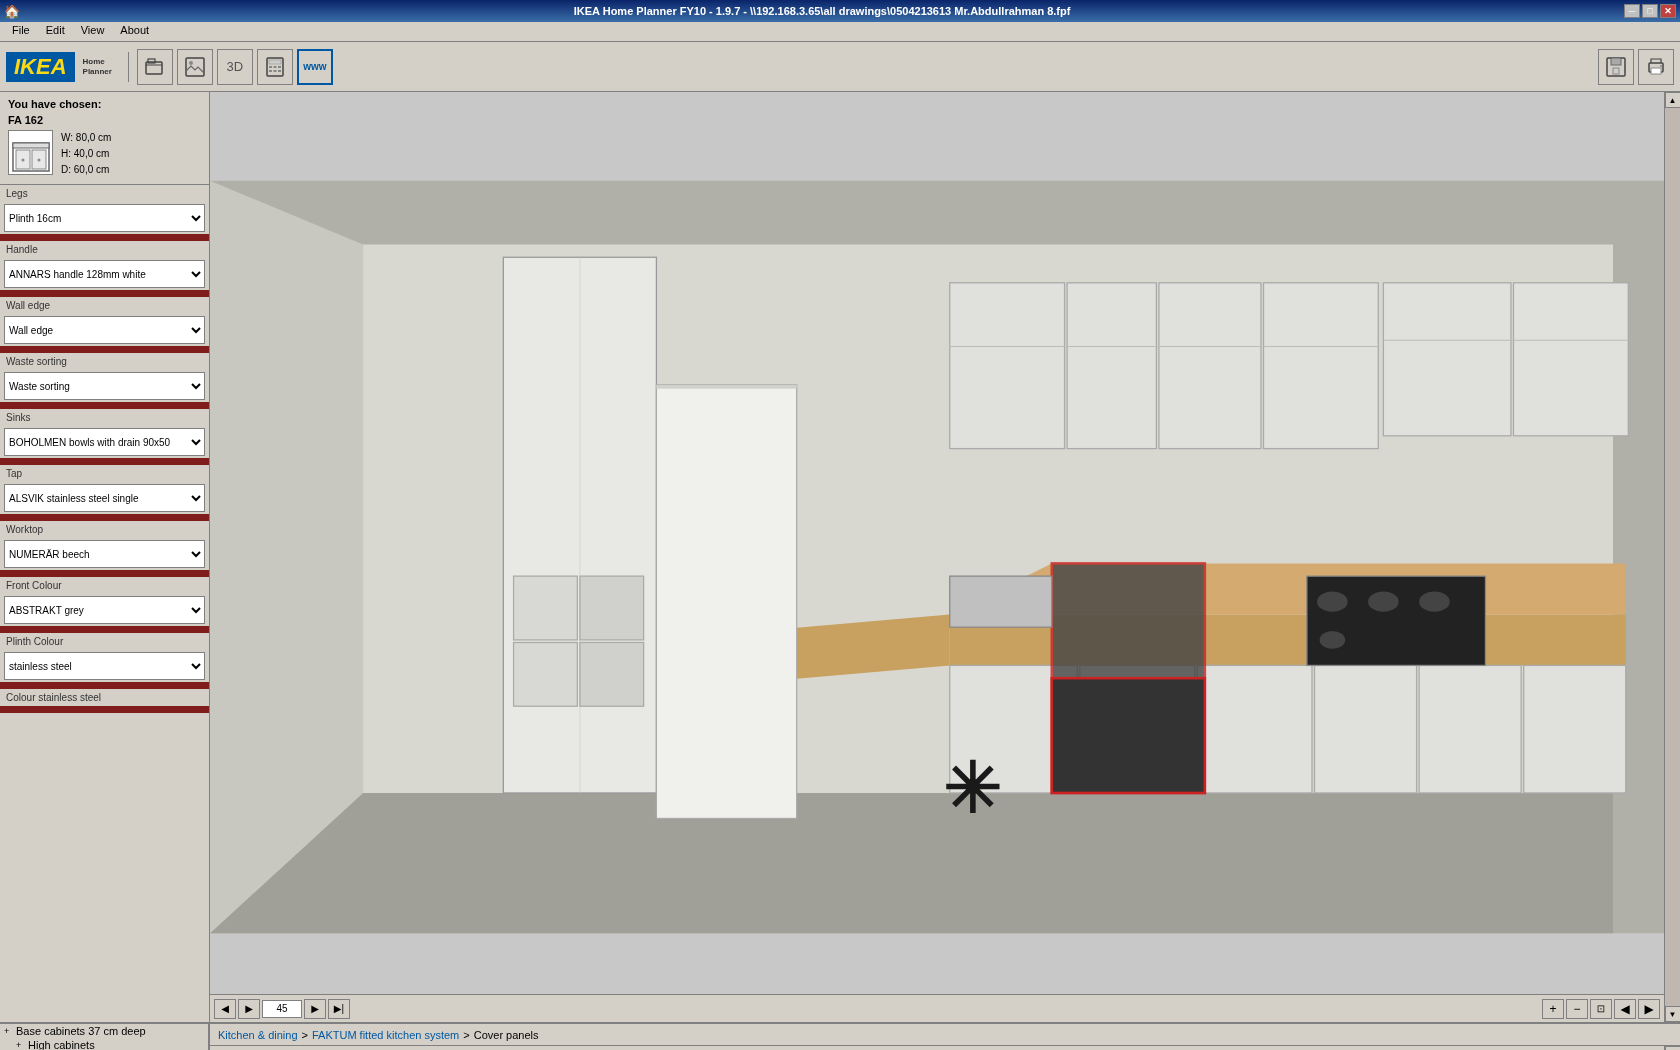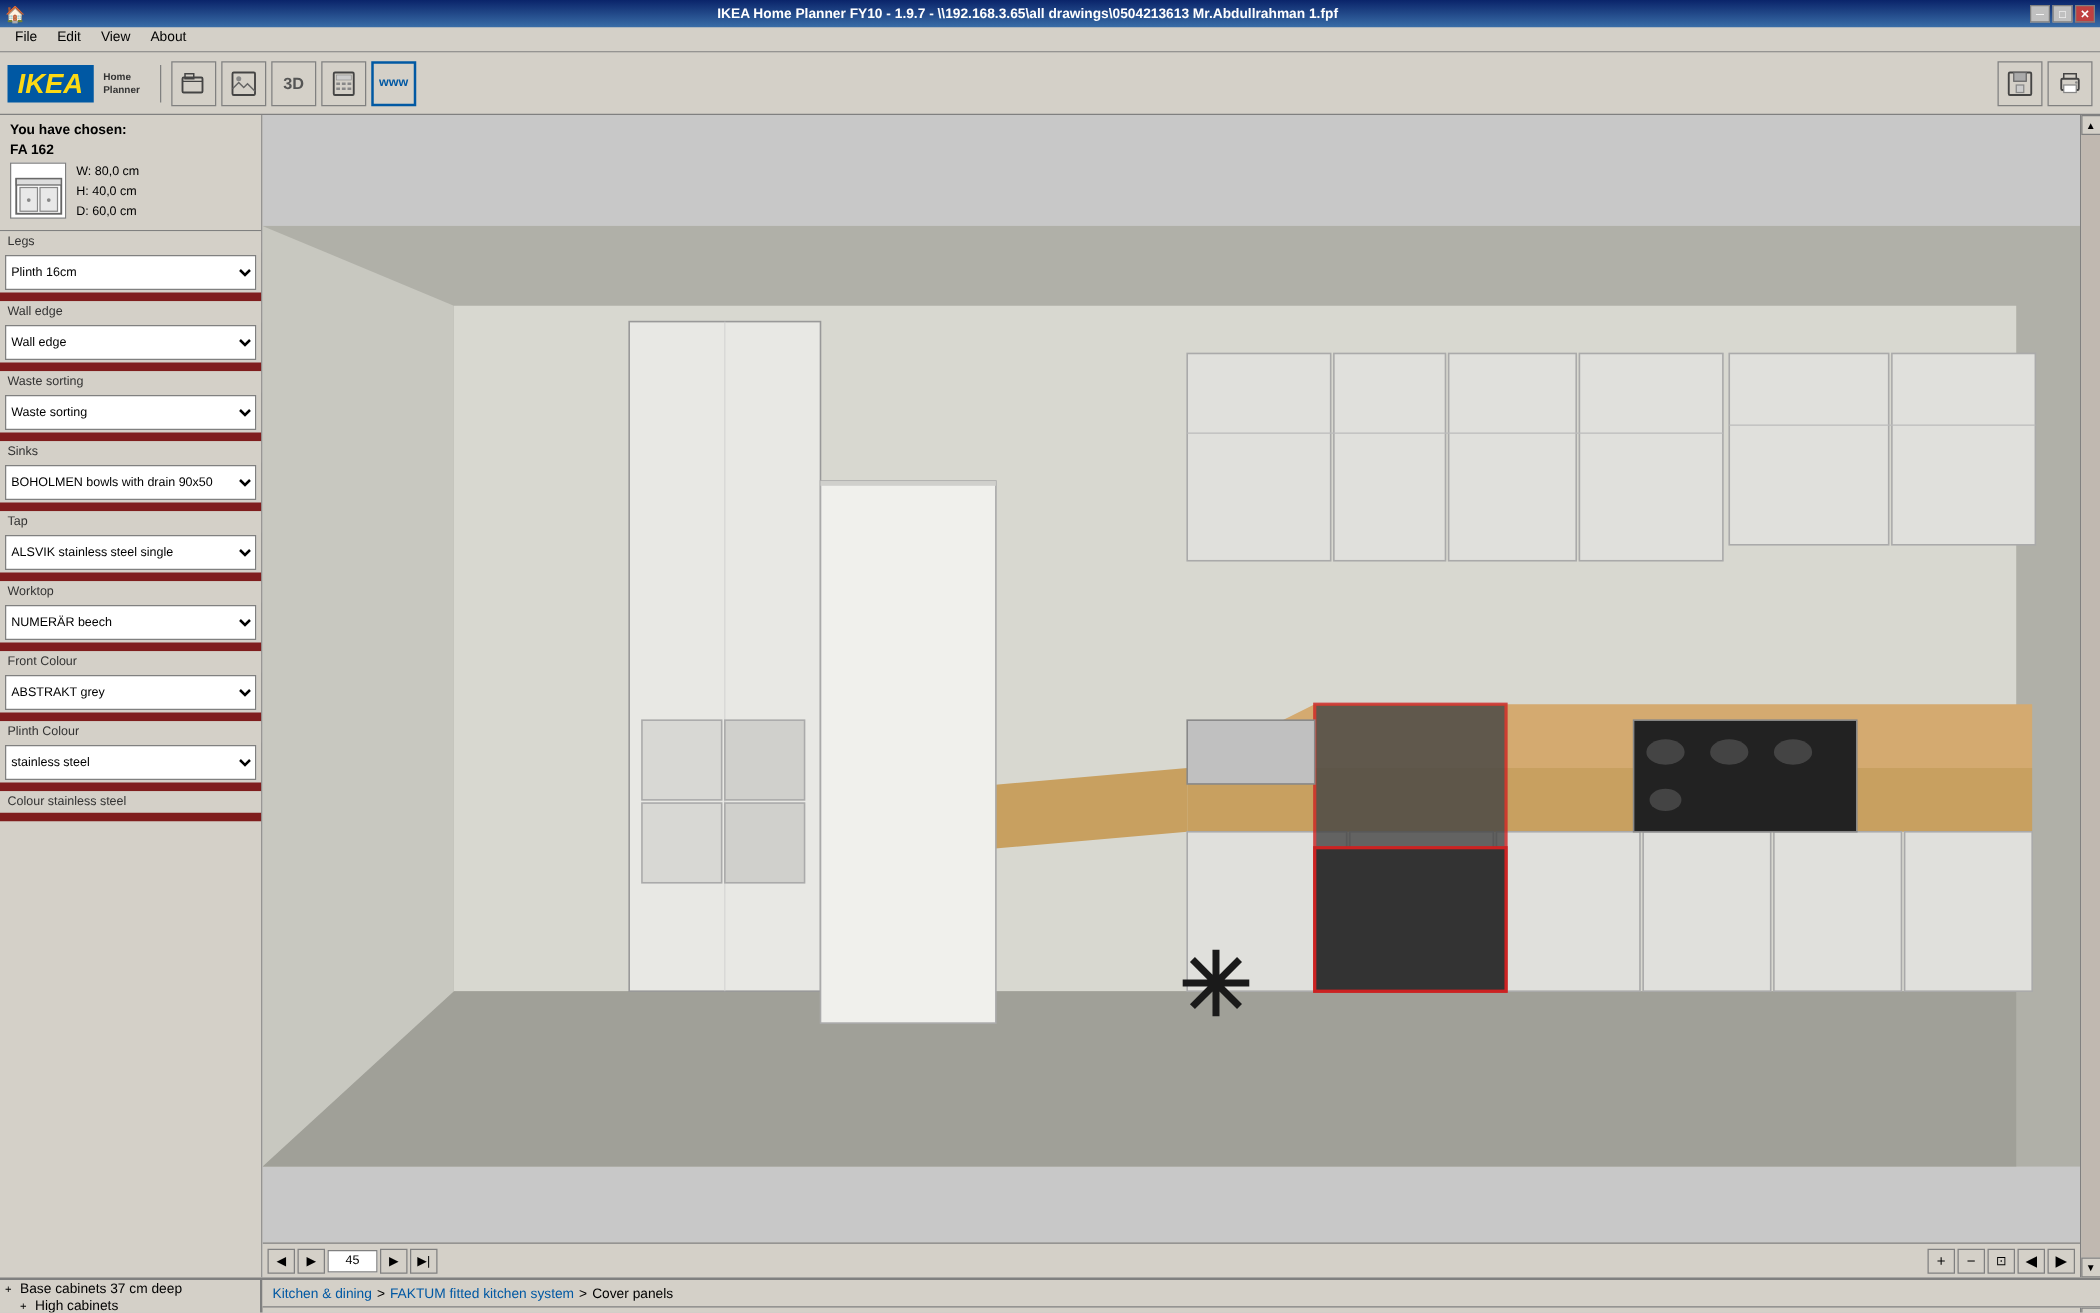"IKEA Home Planner FY10 -" span { text: 1.fpf -> 8.fpf }
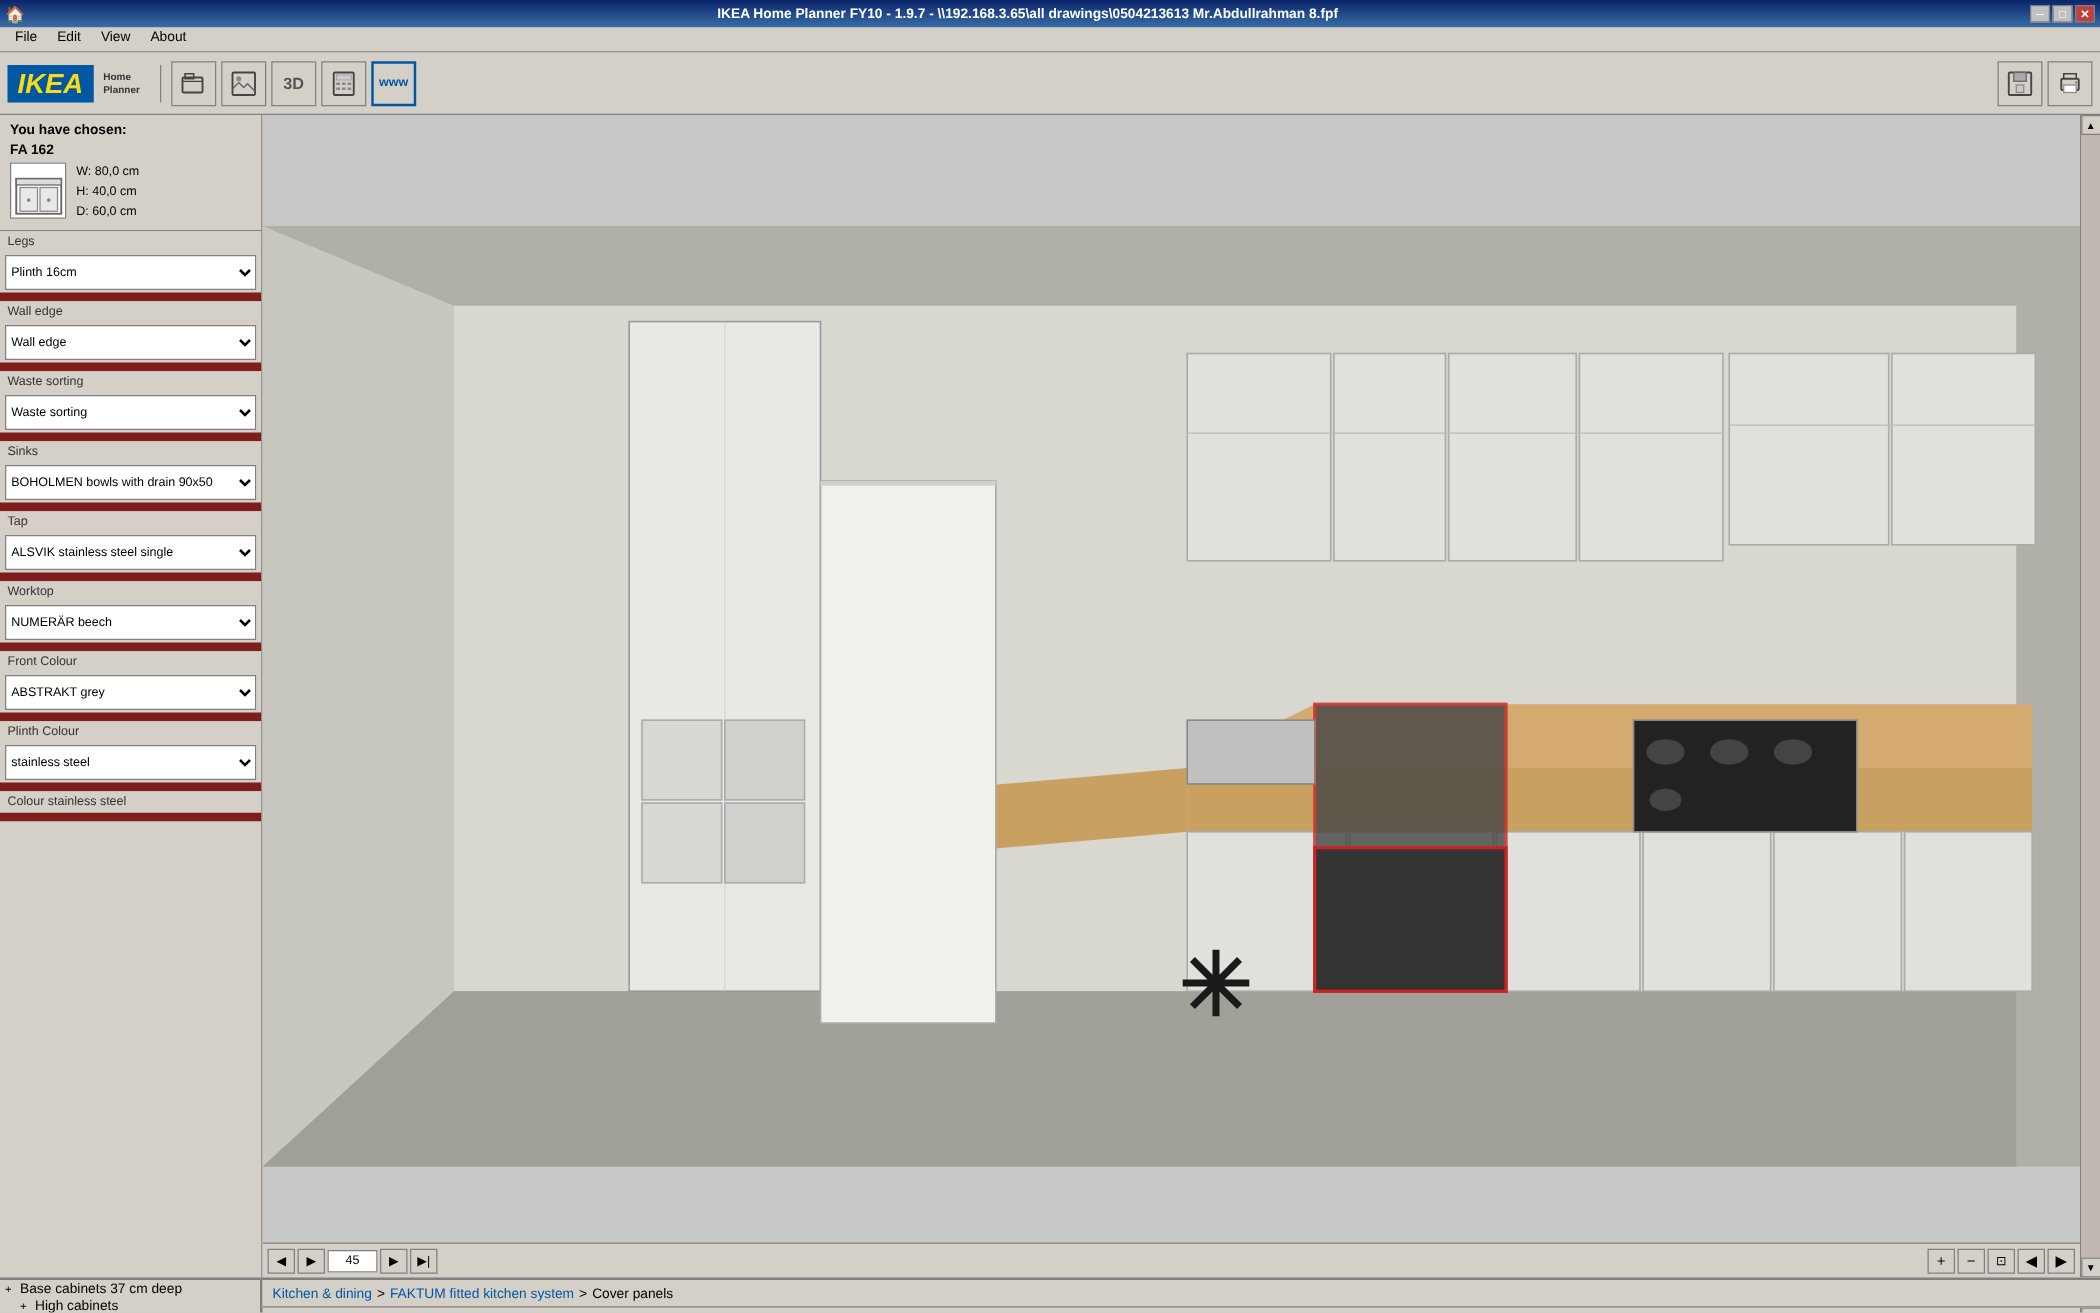"3D" div.toolbar-btn { font-weight: bold -> normal }
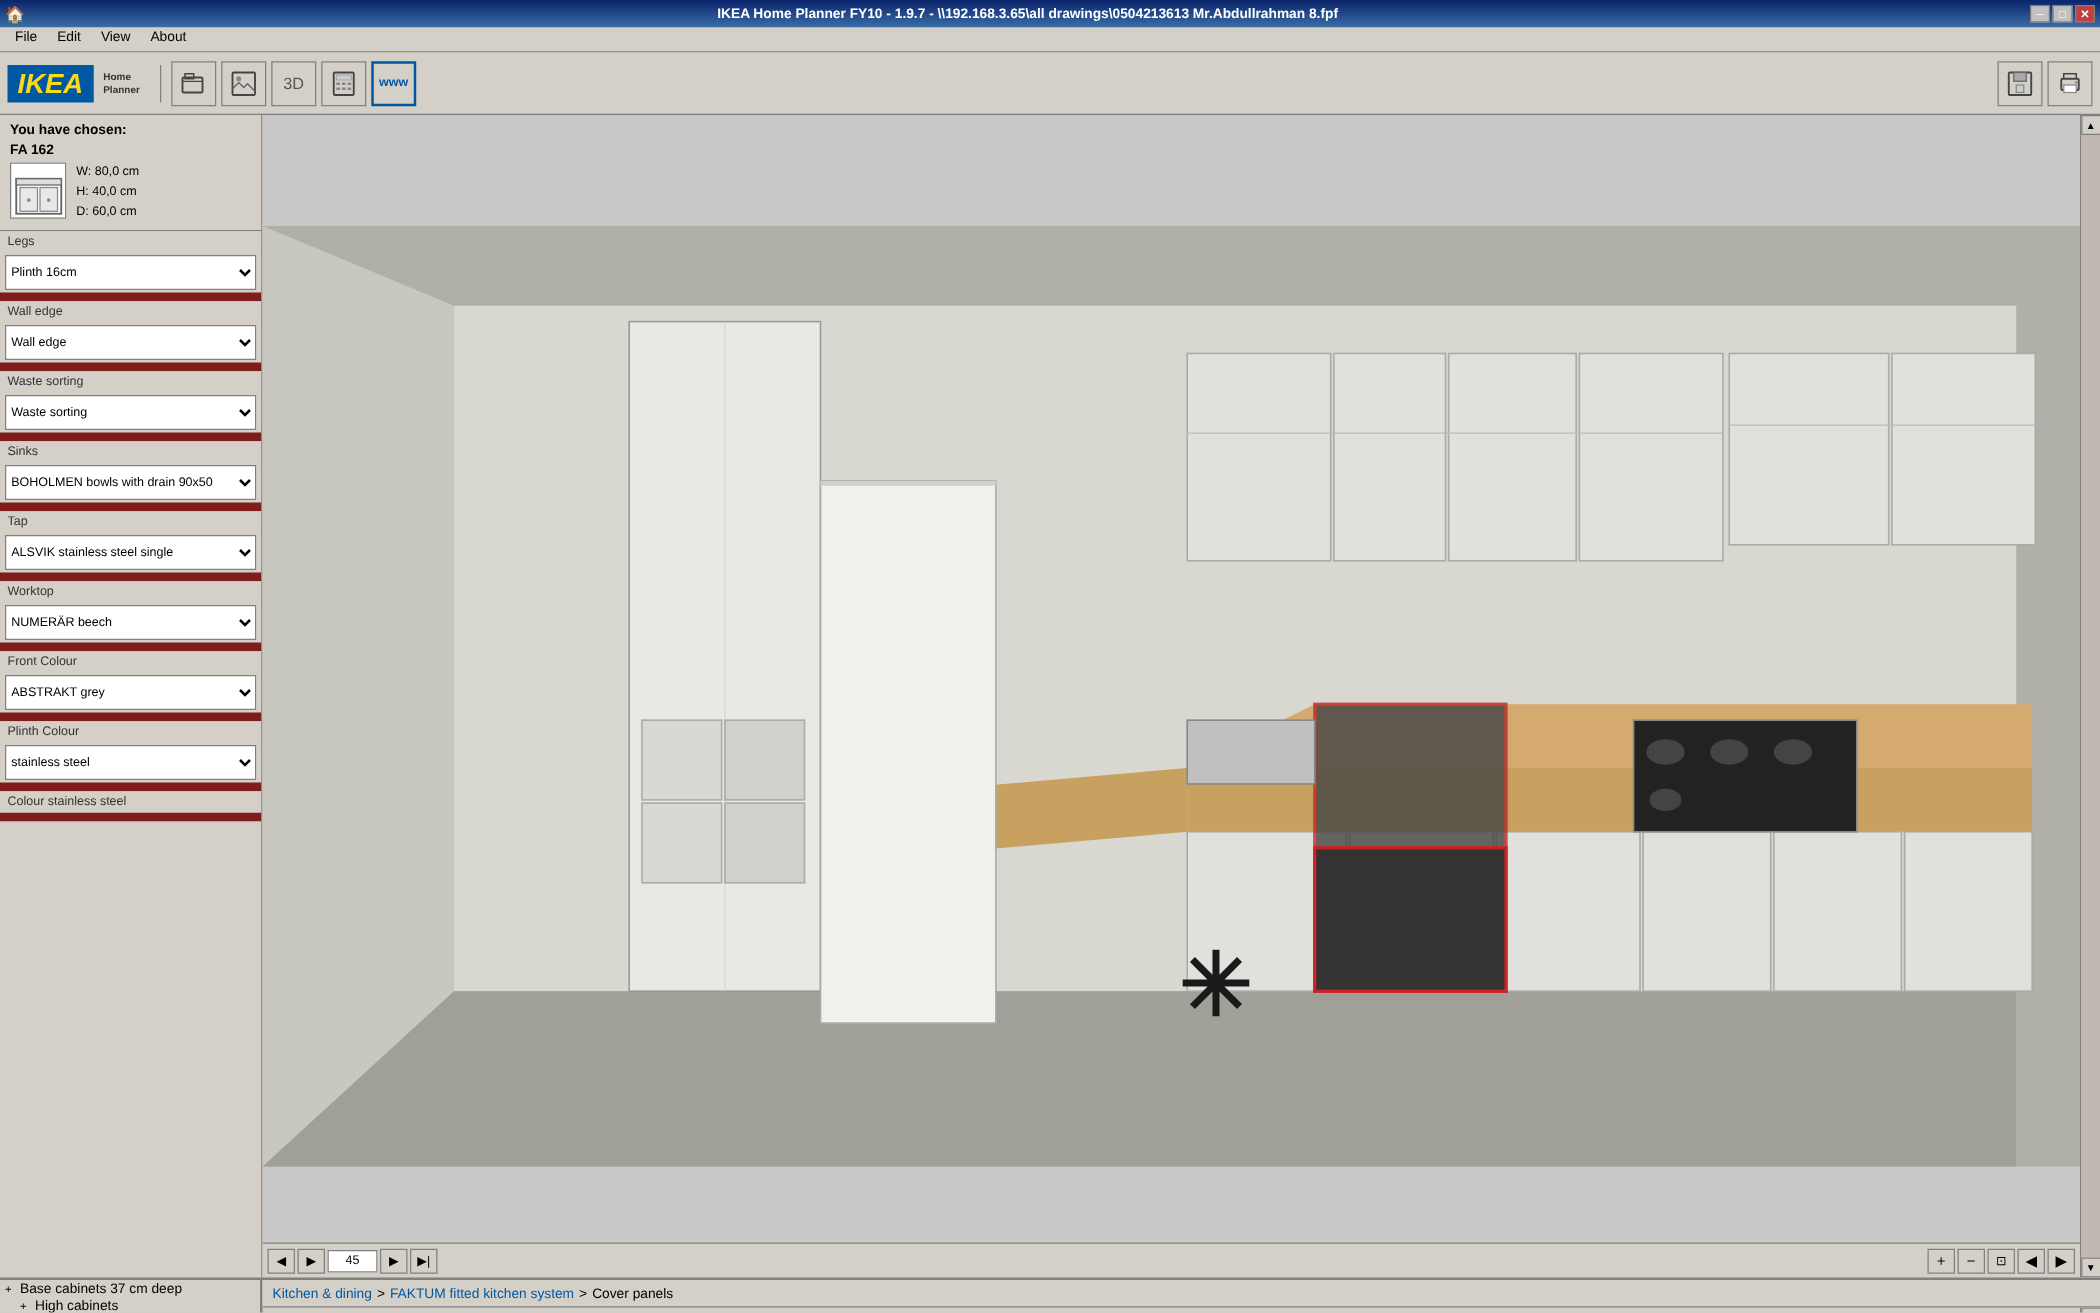"Handle" div.config-section { html: none -> <div> <div>Handle</div> <div> <select> <option>ANNARS handle 128mm white</option> </select> </div> </div> }
